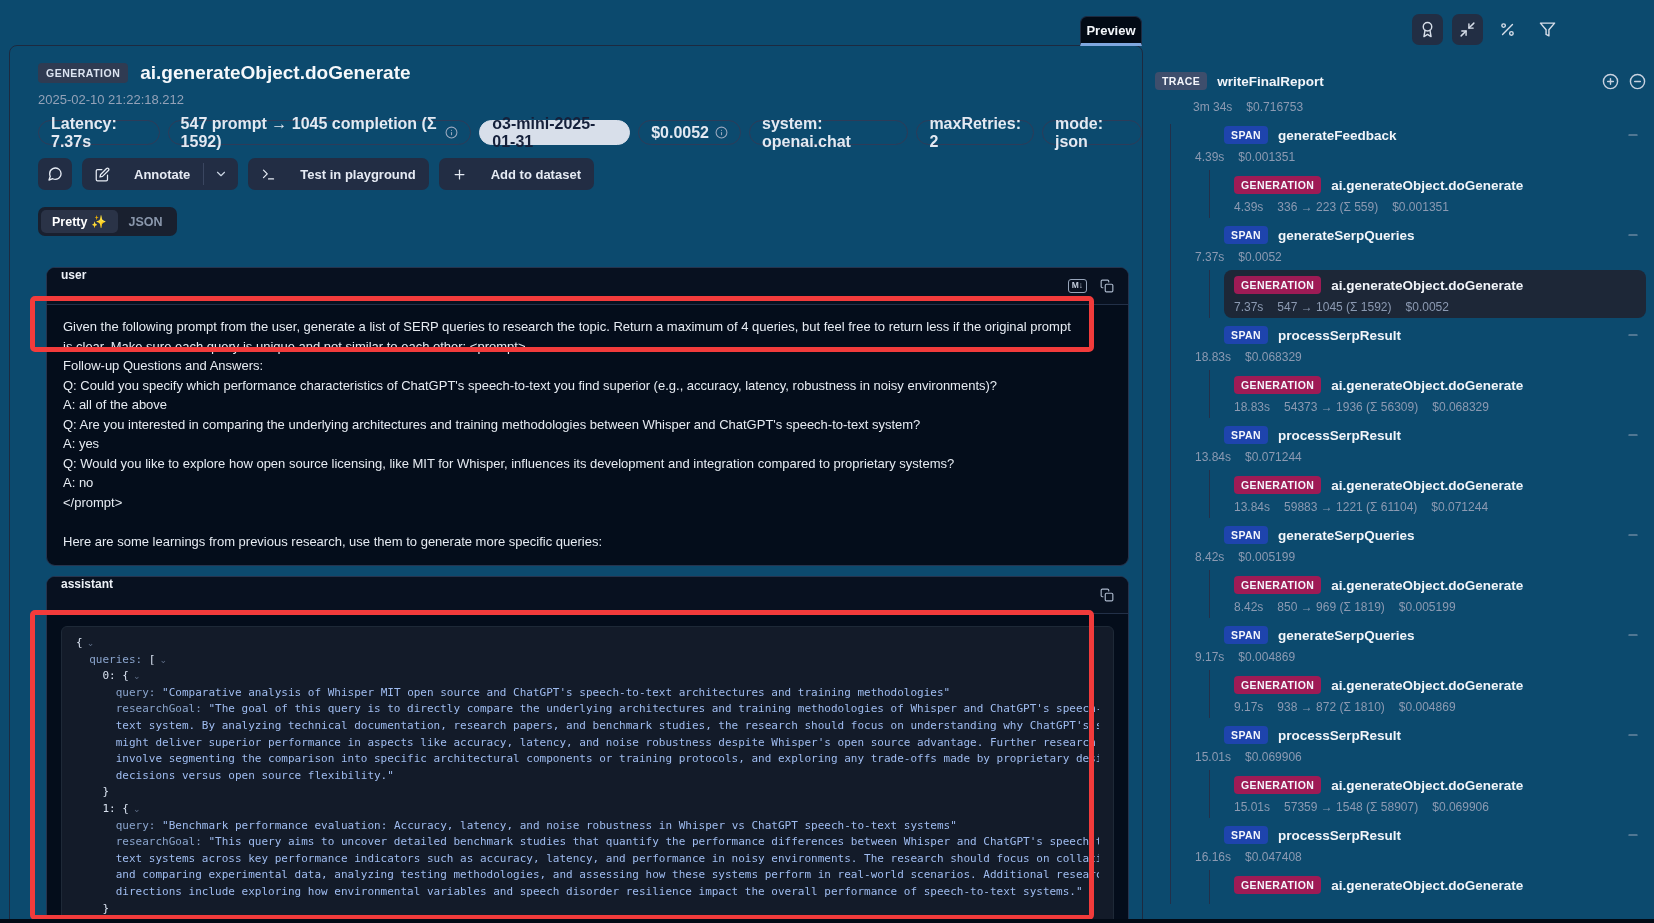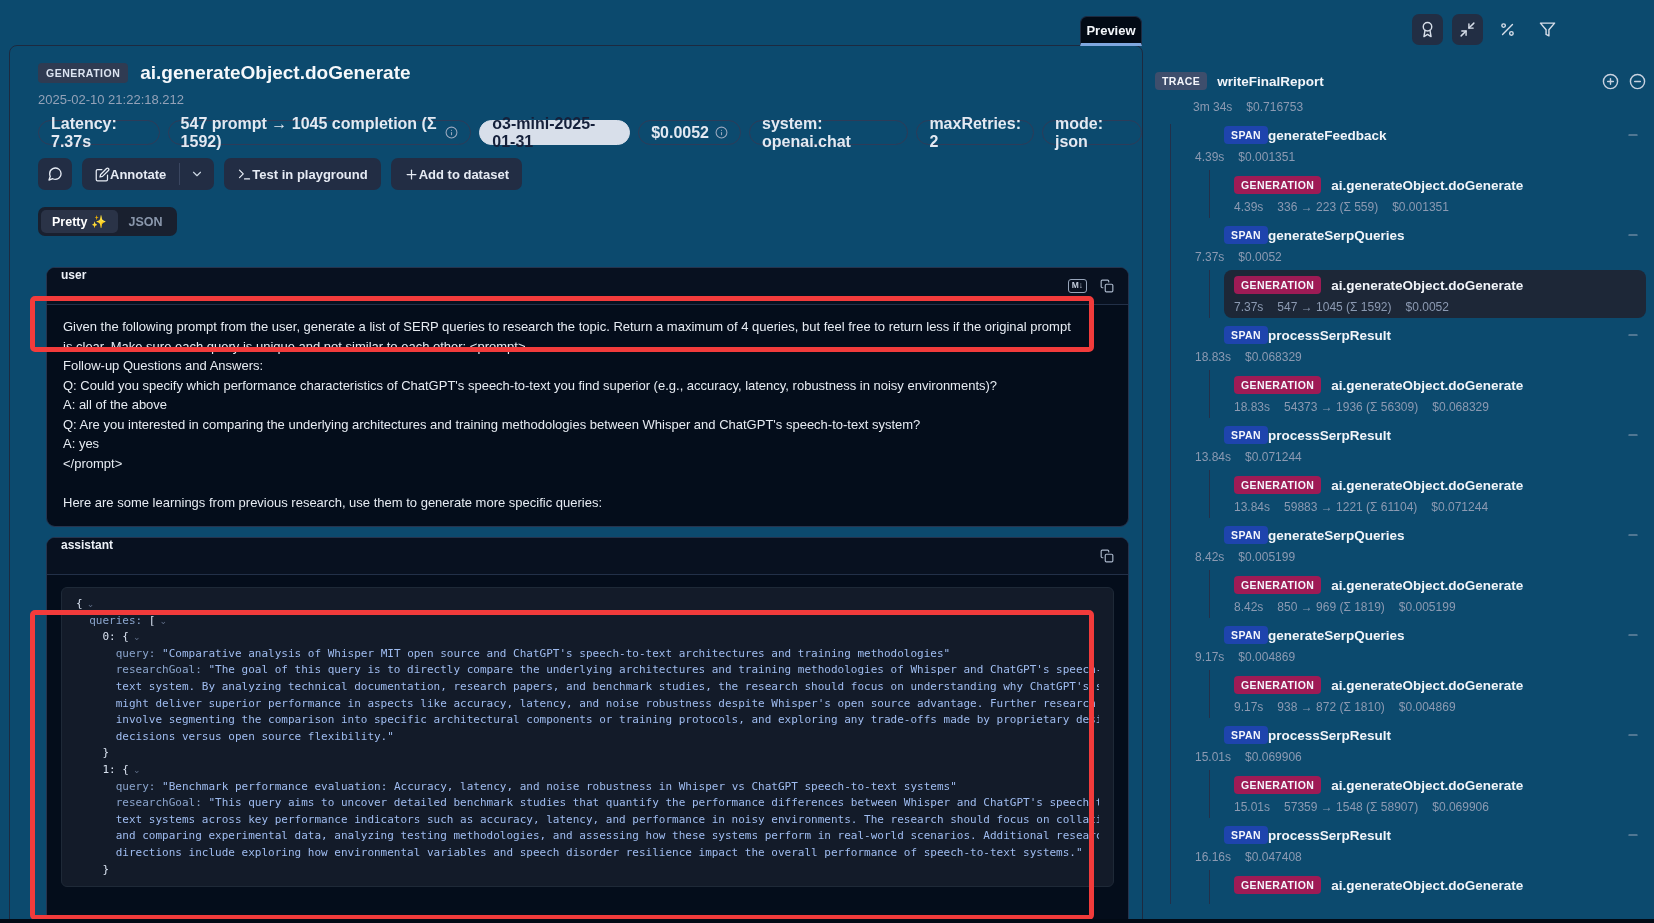"SPAN" .node > .row { gap: none -> 10px }
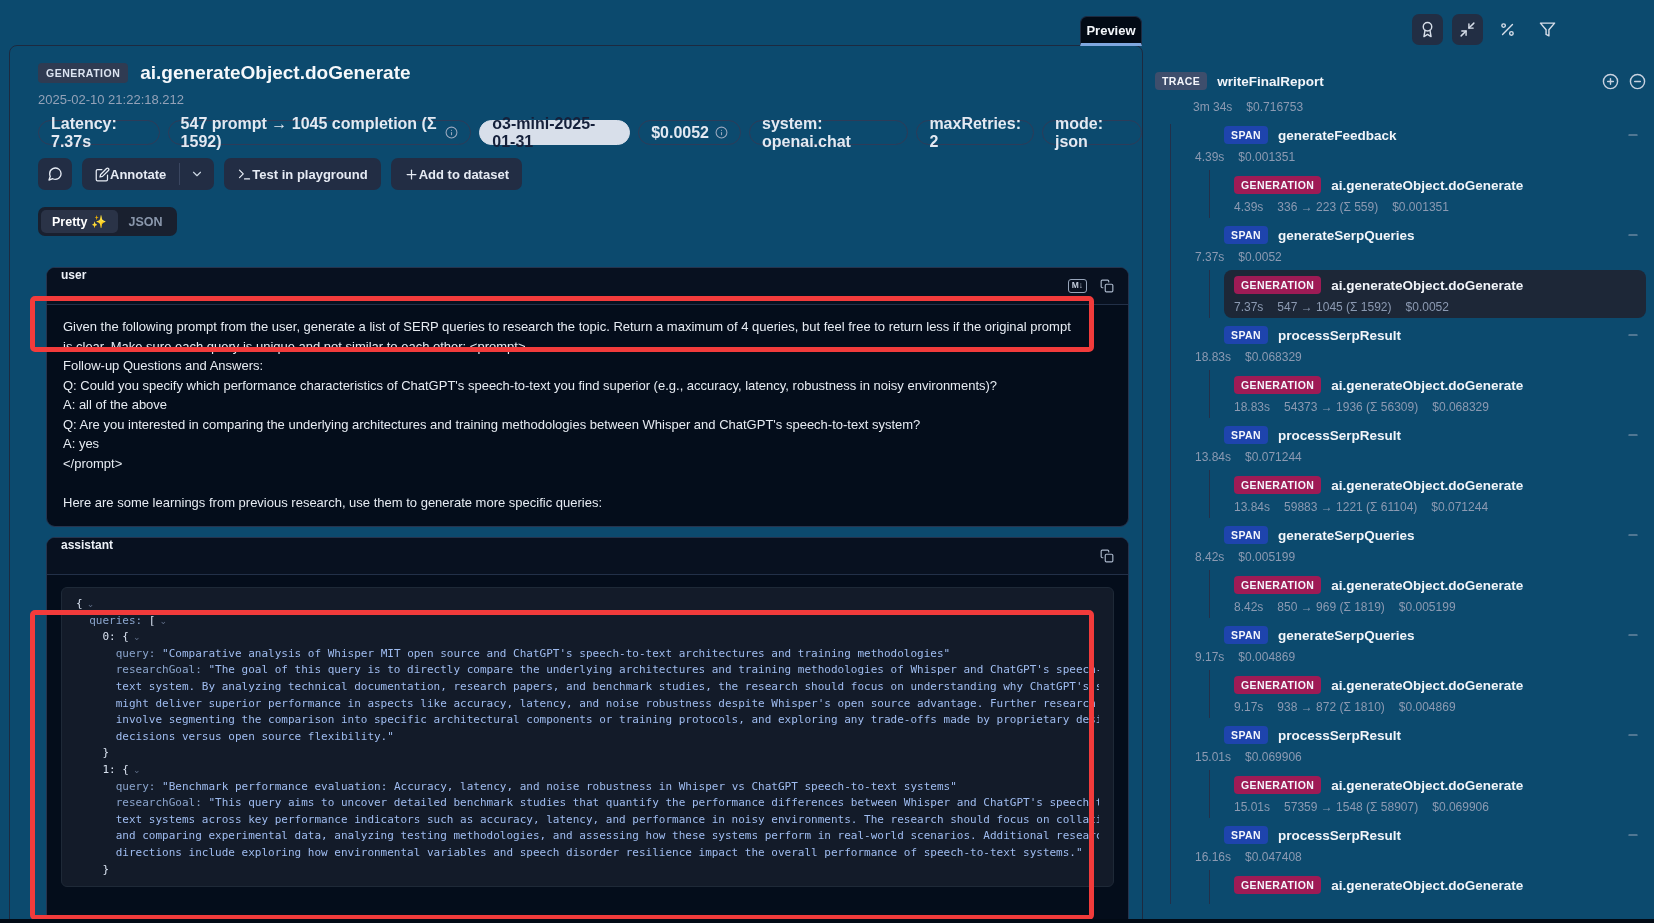"Annotate" .abtn { gap: 0 -> 24px }
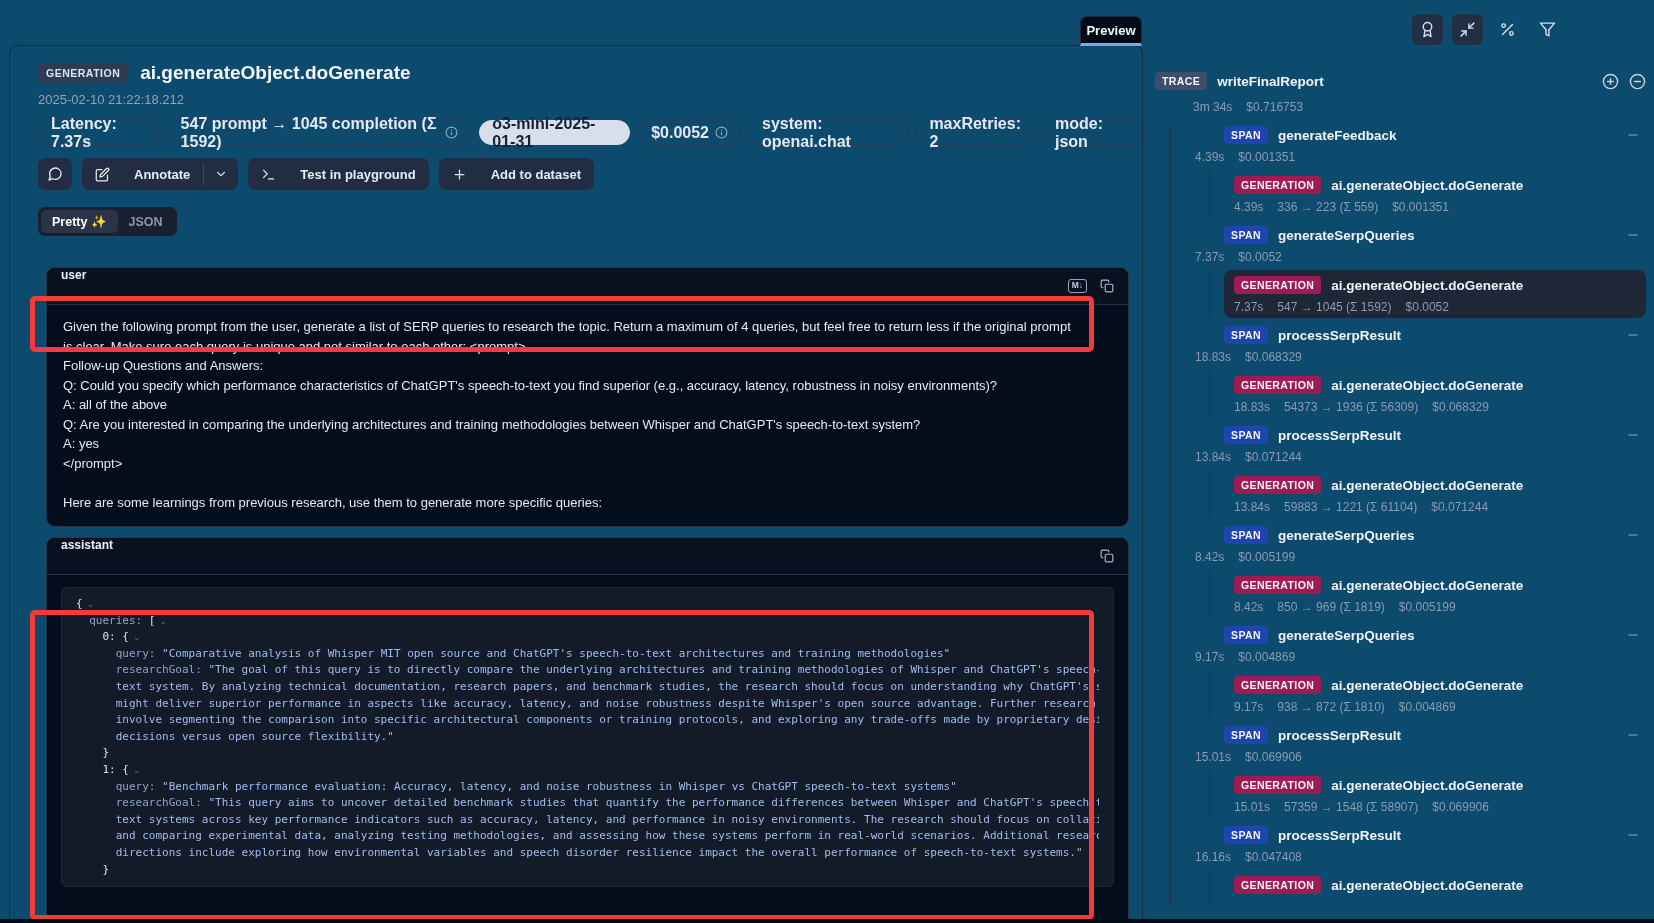"Q: Would you like to" div.uline { html: none -> <div>Q: Would you like to explore how open source licensing, like MIT for Whisper, influences its development and integration compared to proprietary systems?</div> }
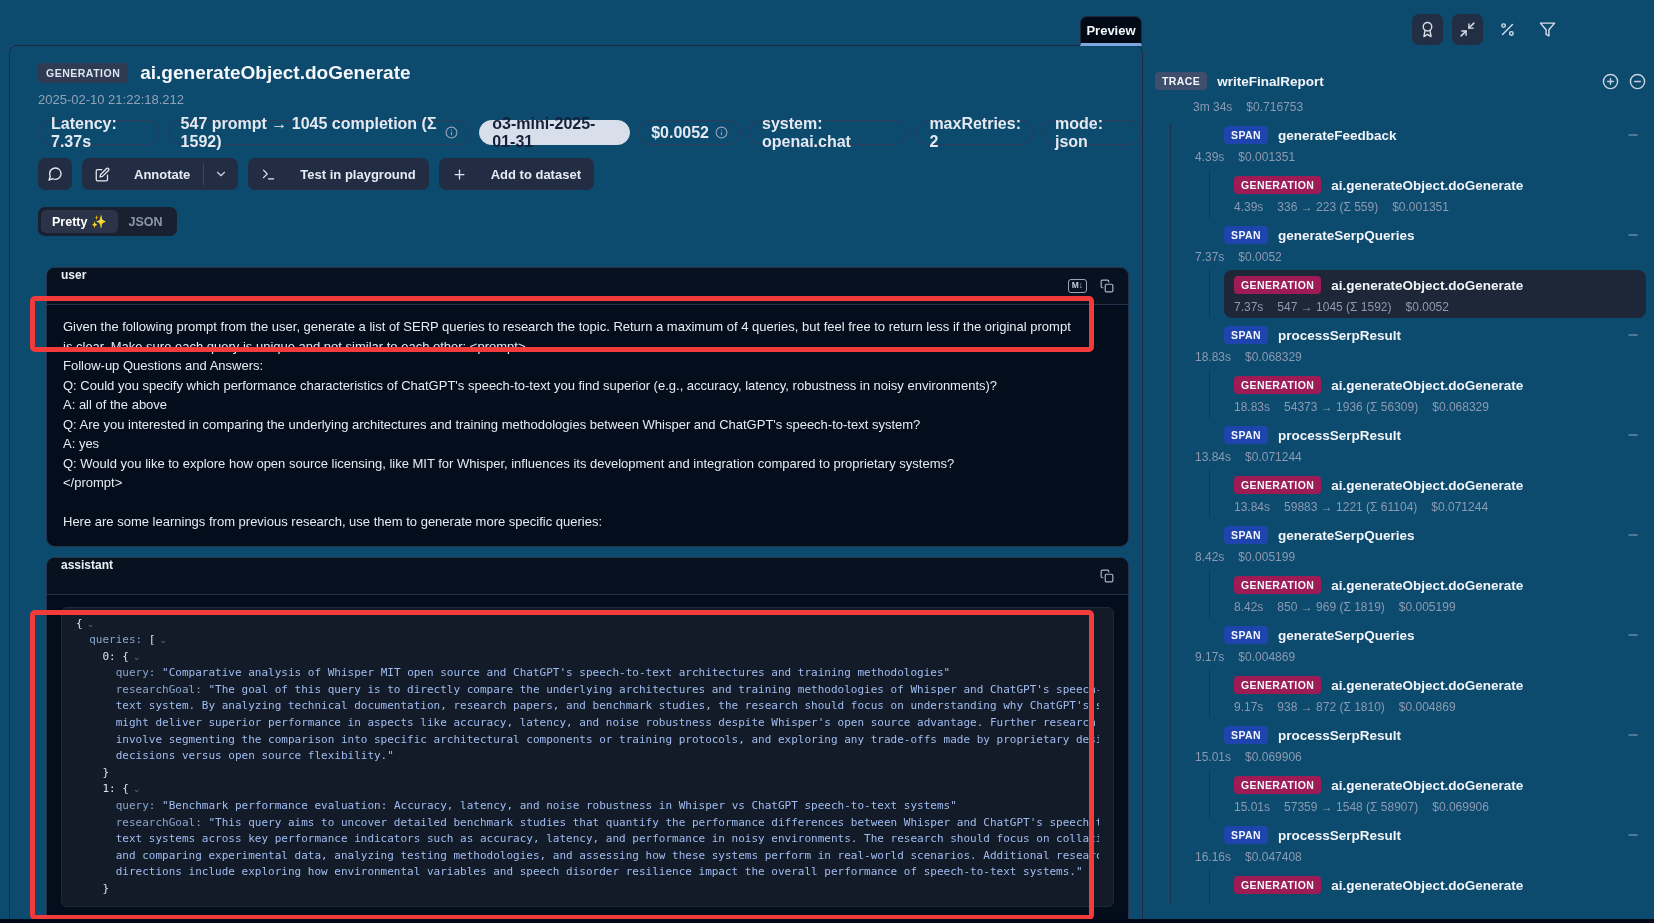"A: no" div.uline { html: none -> <div>A: no</div> }
